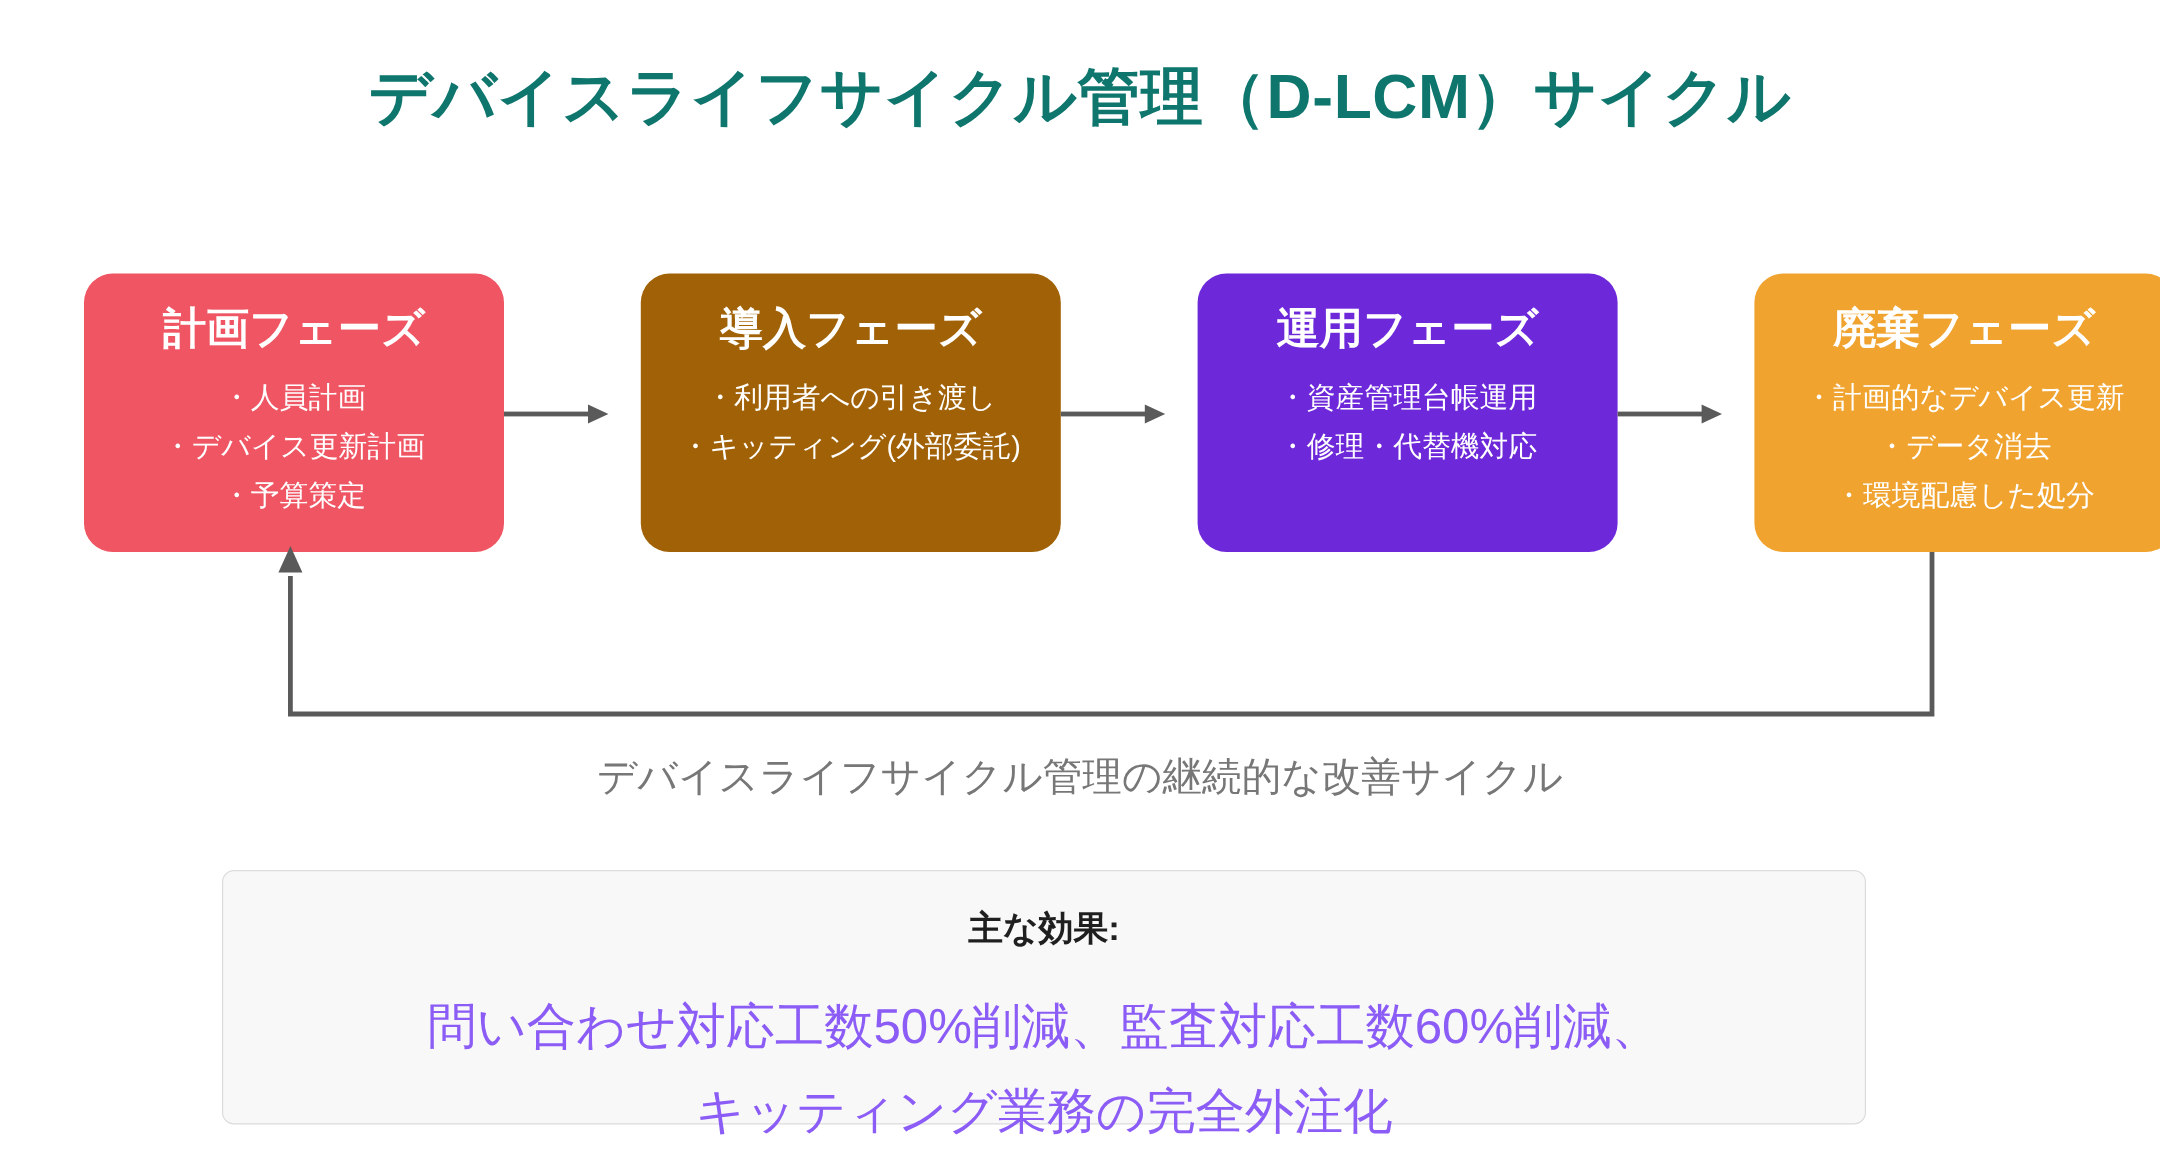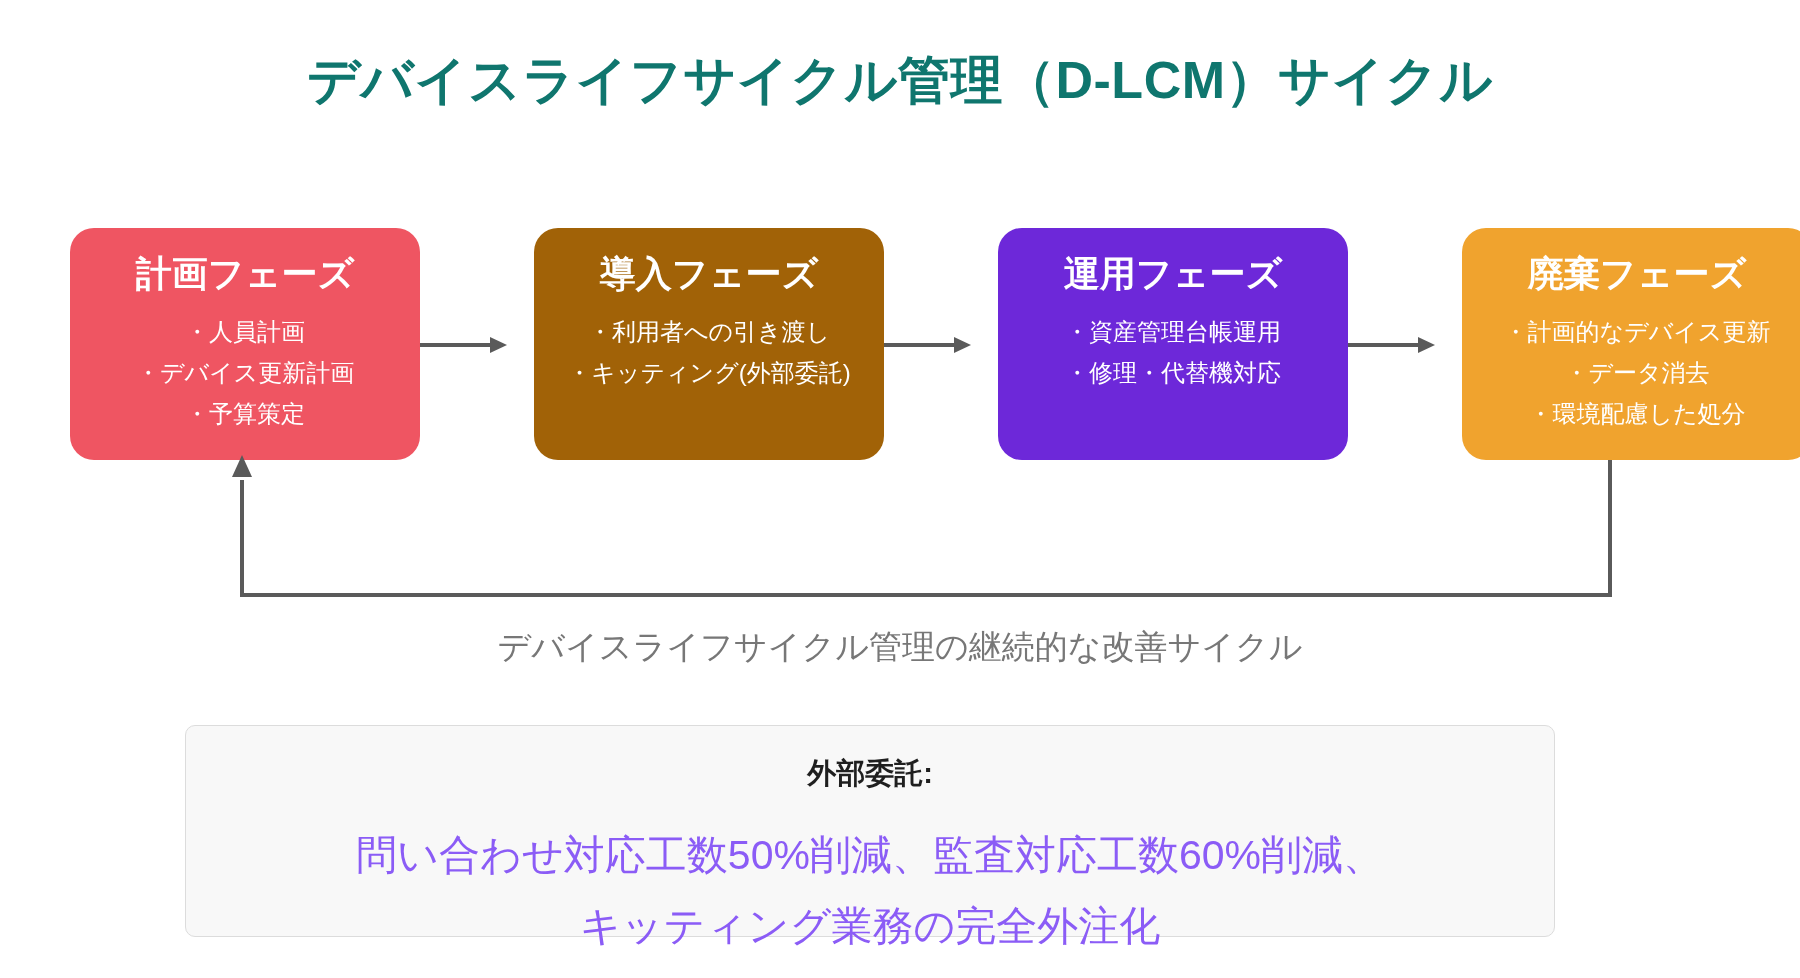"外部委託:" div.effects-heading { text: 外部委託 -> 主な効果 }
